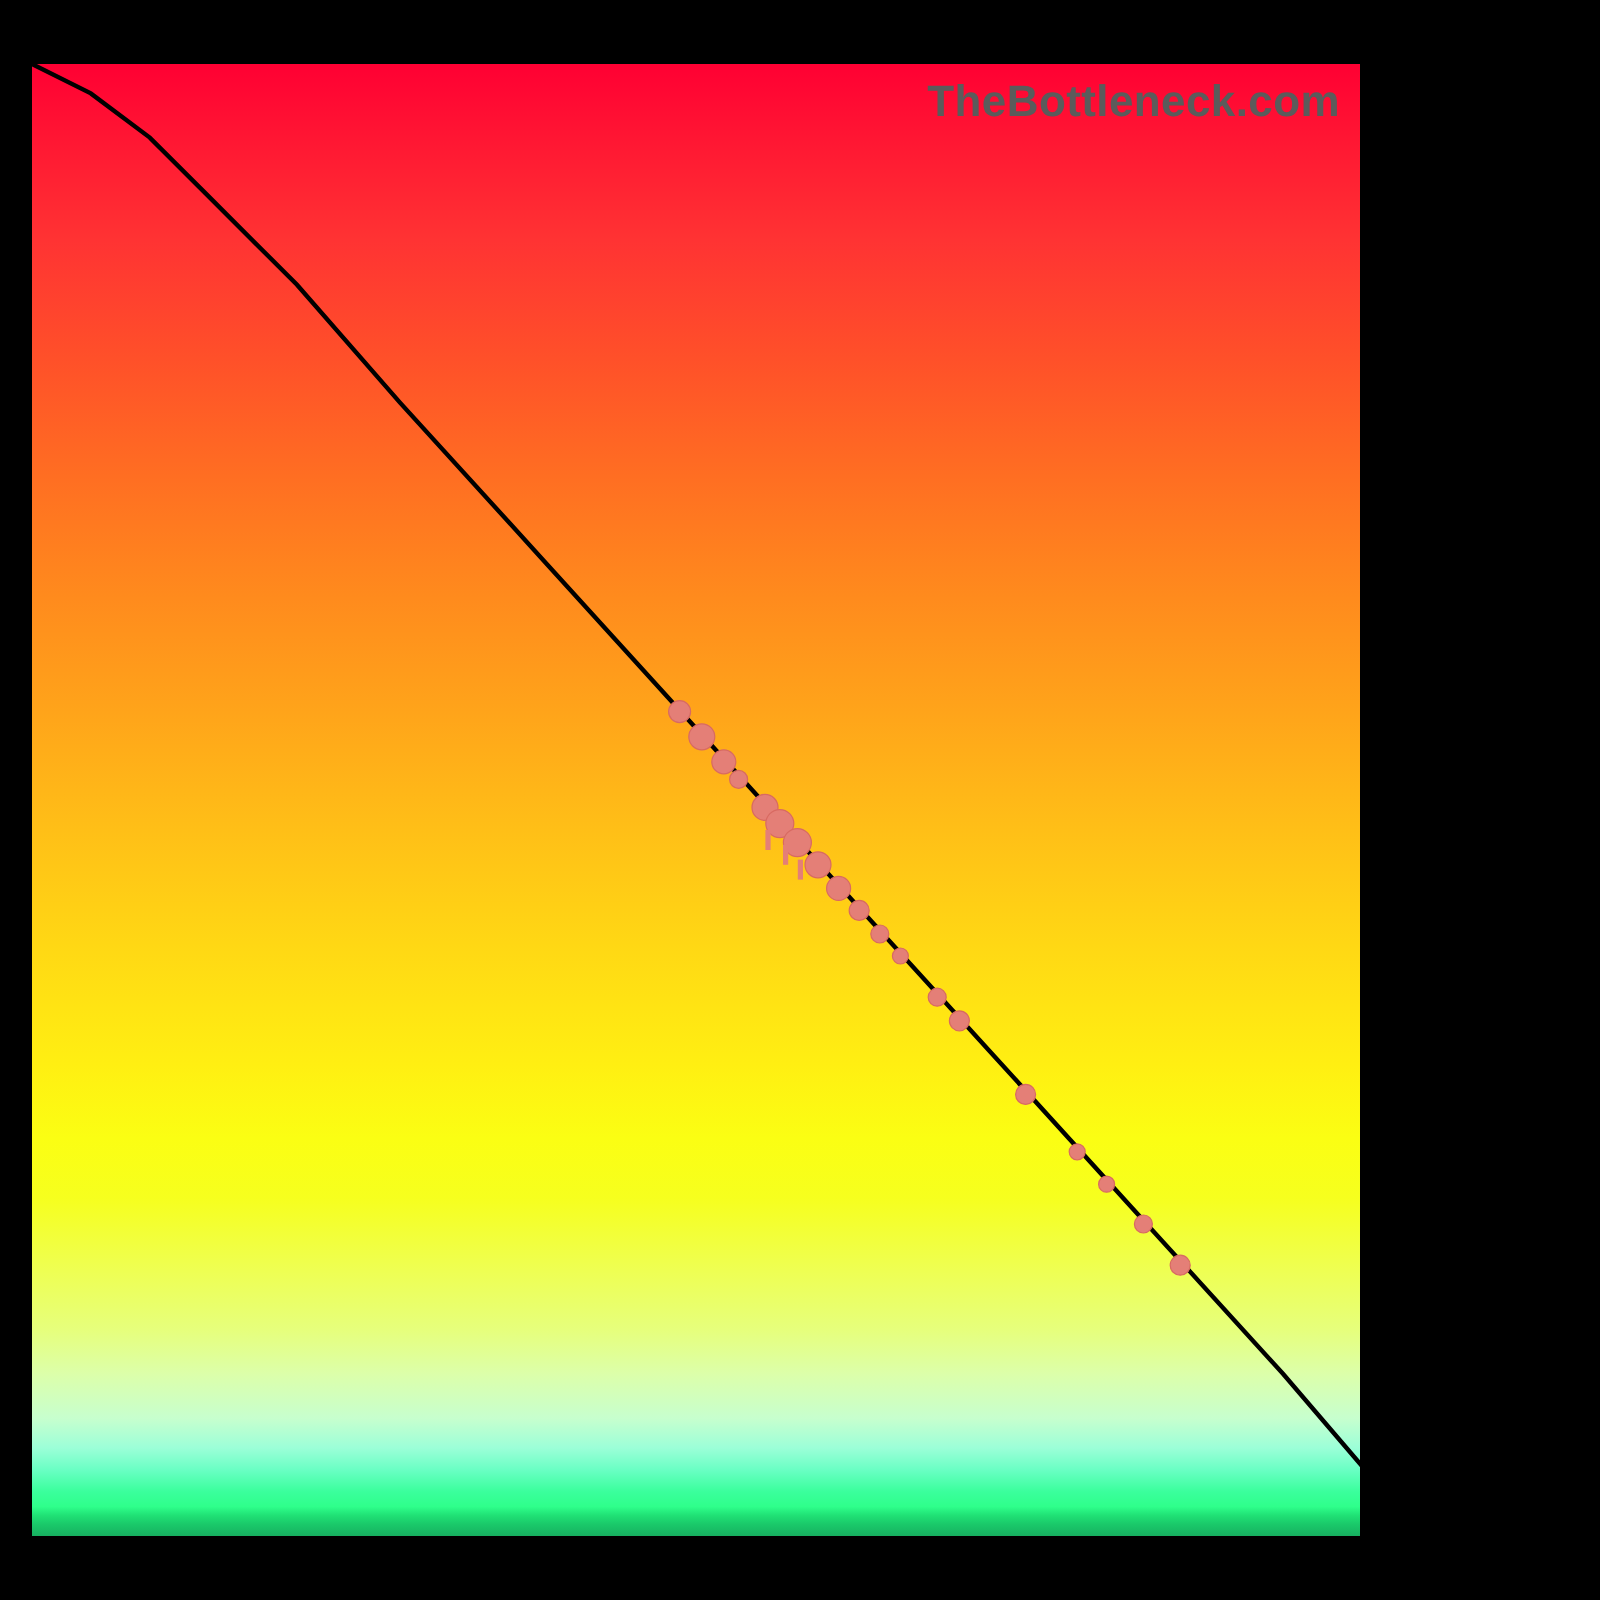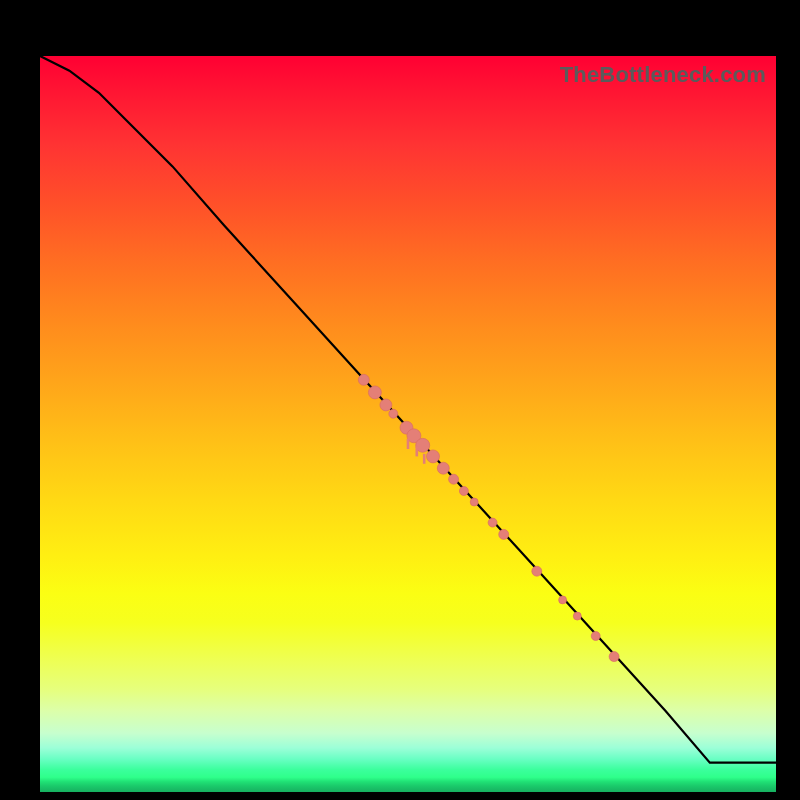"TheBottleneck.com" .plot-area { left: 40px -> 16px; margin-top: 24px -> none; width: 736px -> 664px }
